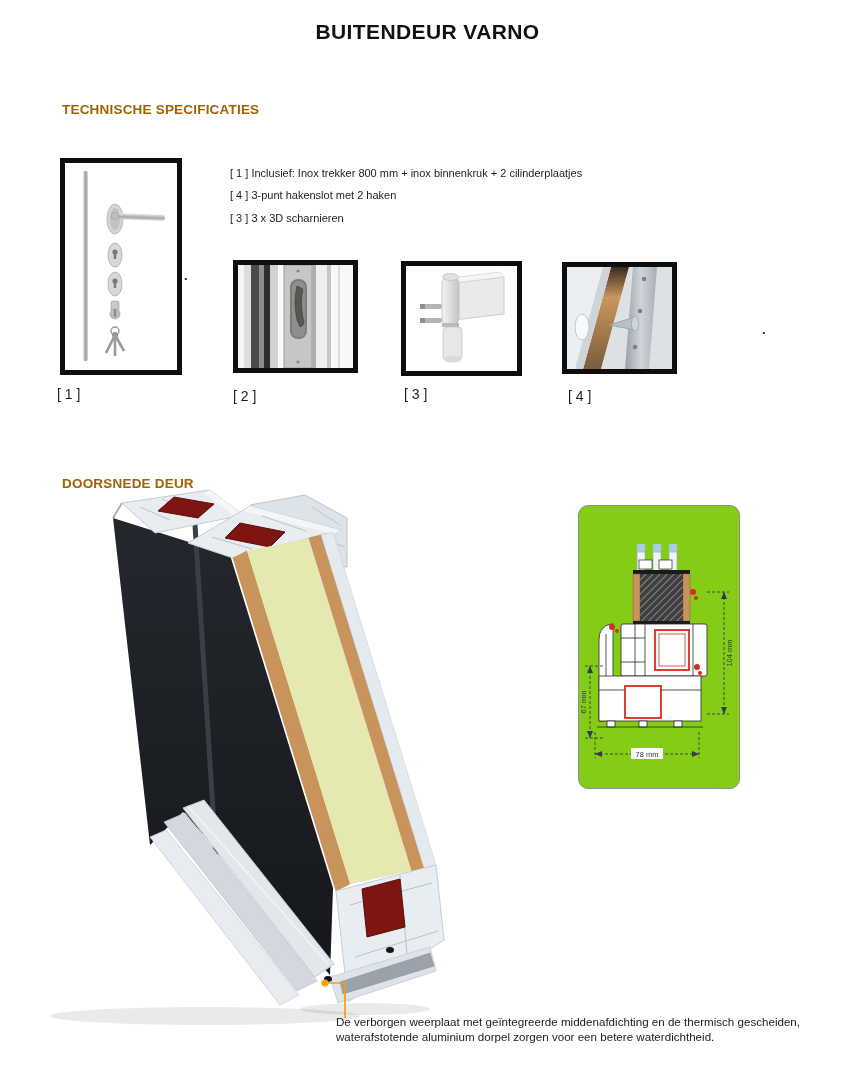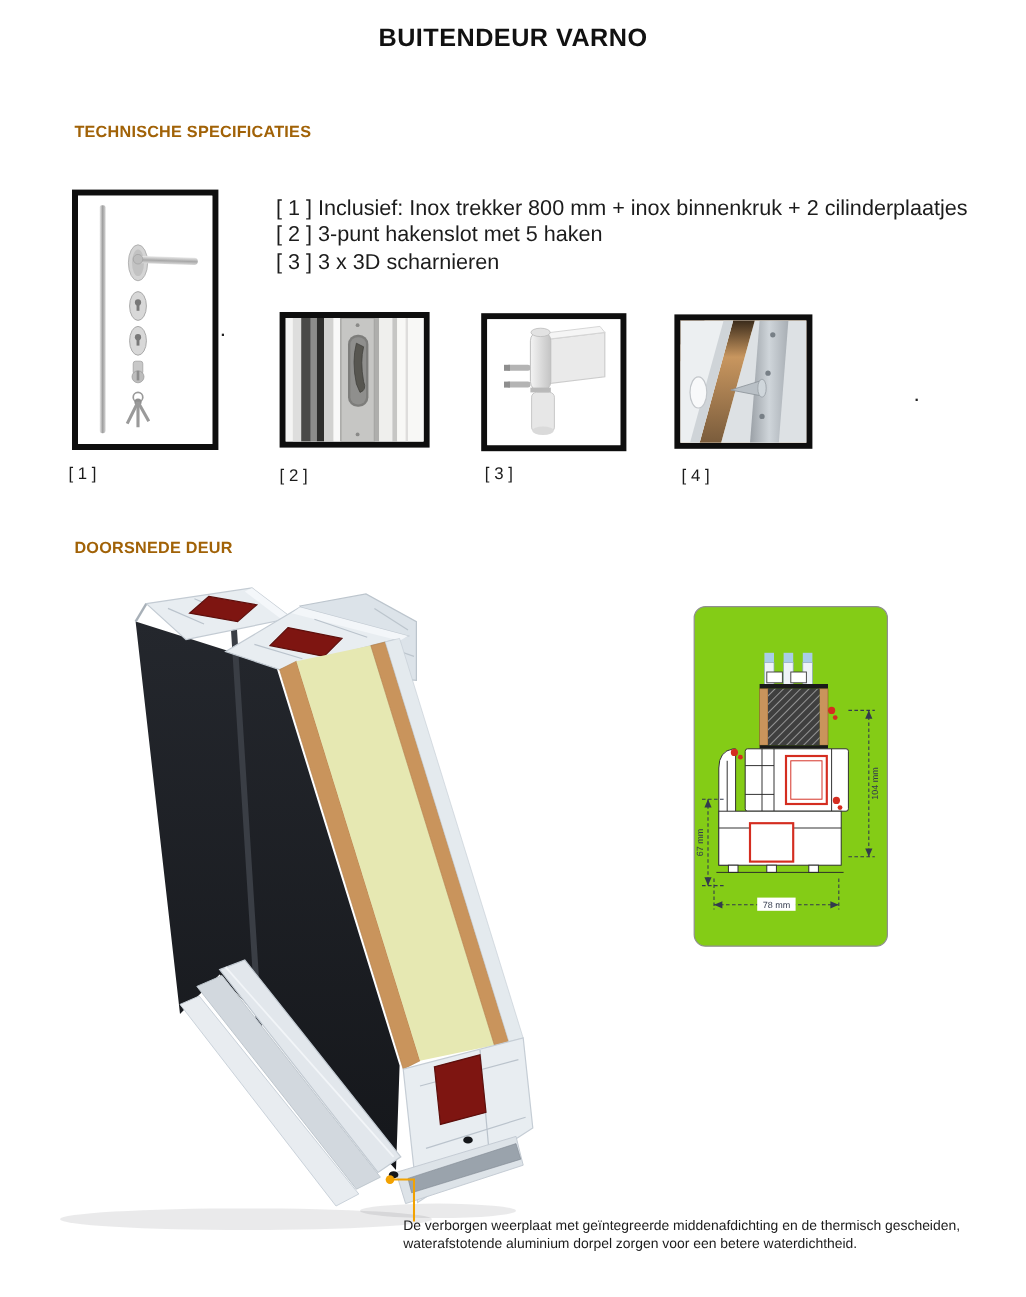"[ 1 ] Inclusief: Inox" .spec-list { font-size: 18px -> 11px }
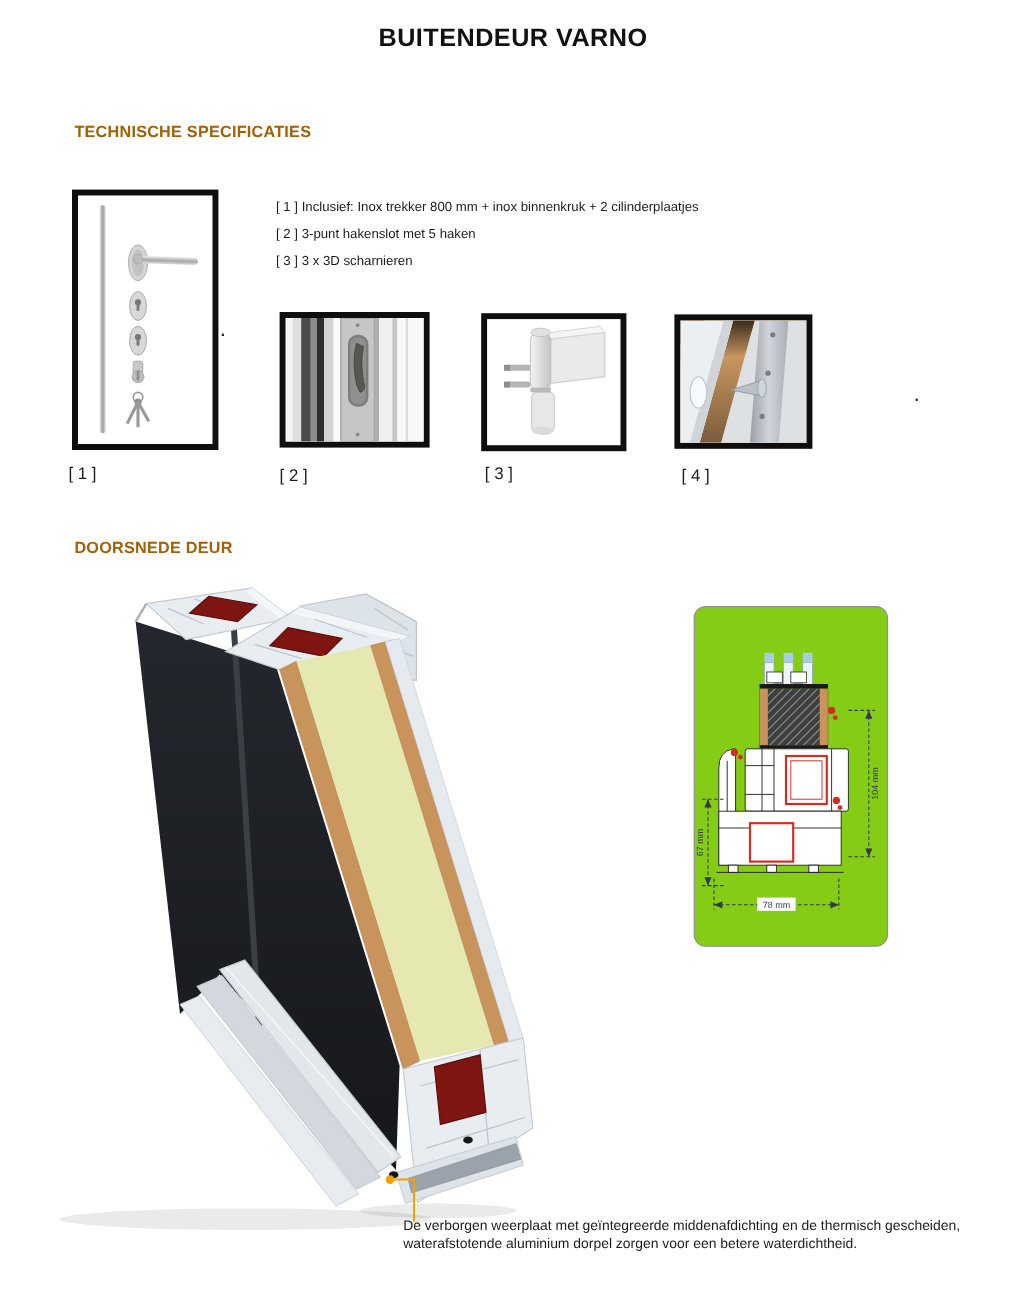"[ 2 ] 3-punt hakenslot" div { text: 2 ] 3-punt hakenslot met 5 -> 4 ] 3-punt hakenslot met 2 }
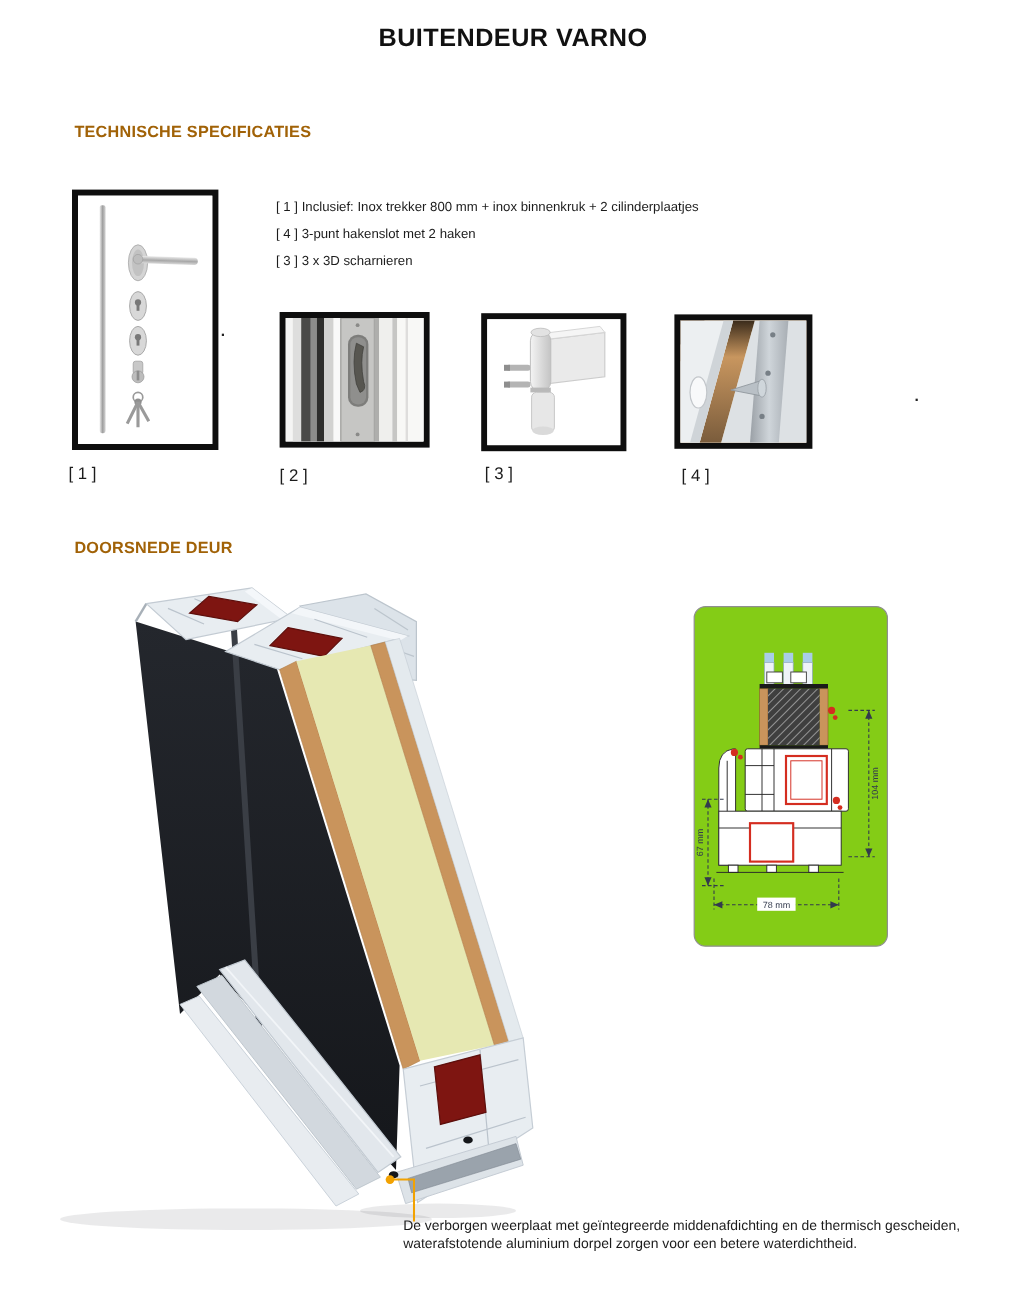"DOORSNEDE DEUR" div.abs { top: 449px -> 476px }
